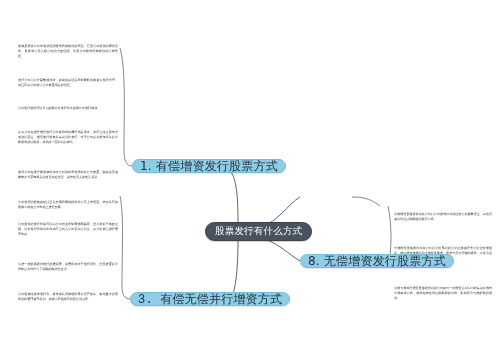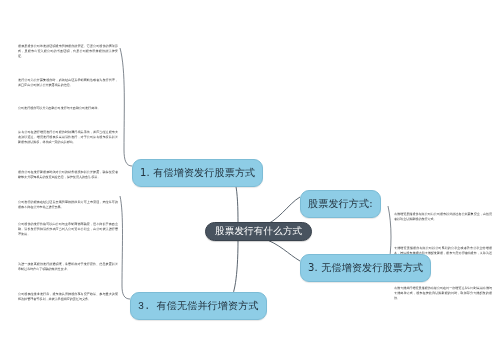"1. 有偿增资发行股票方式" .node-branch { font-size: 10px -> 12px; height: 28px -> 14px }
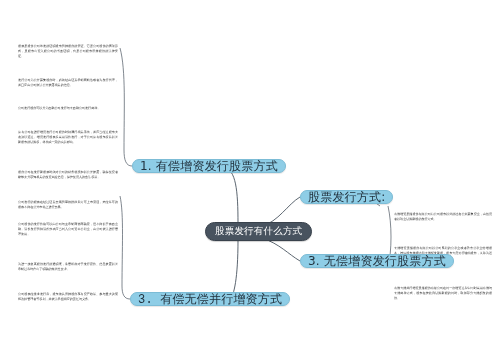"股票发行方式:" div.node { html: <div>股票发行方式:</div> -> none }
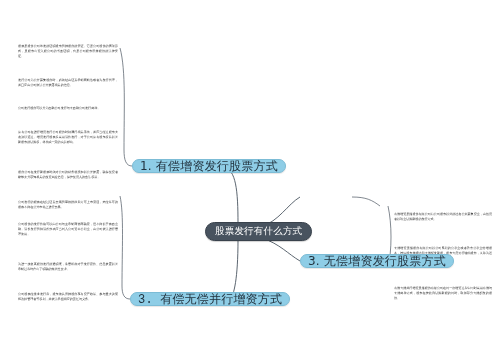"3. 无偿增资发行股票方式" div.node { text: 3 -> 8 }
